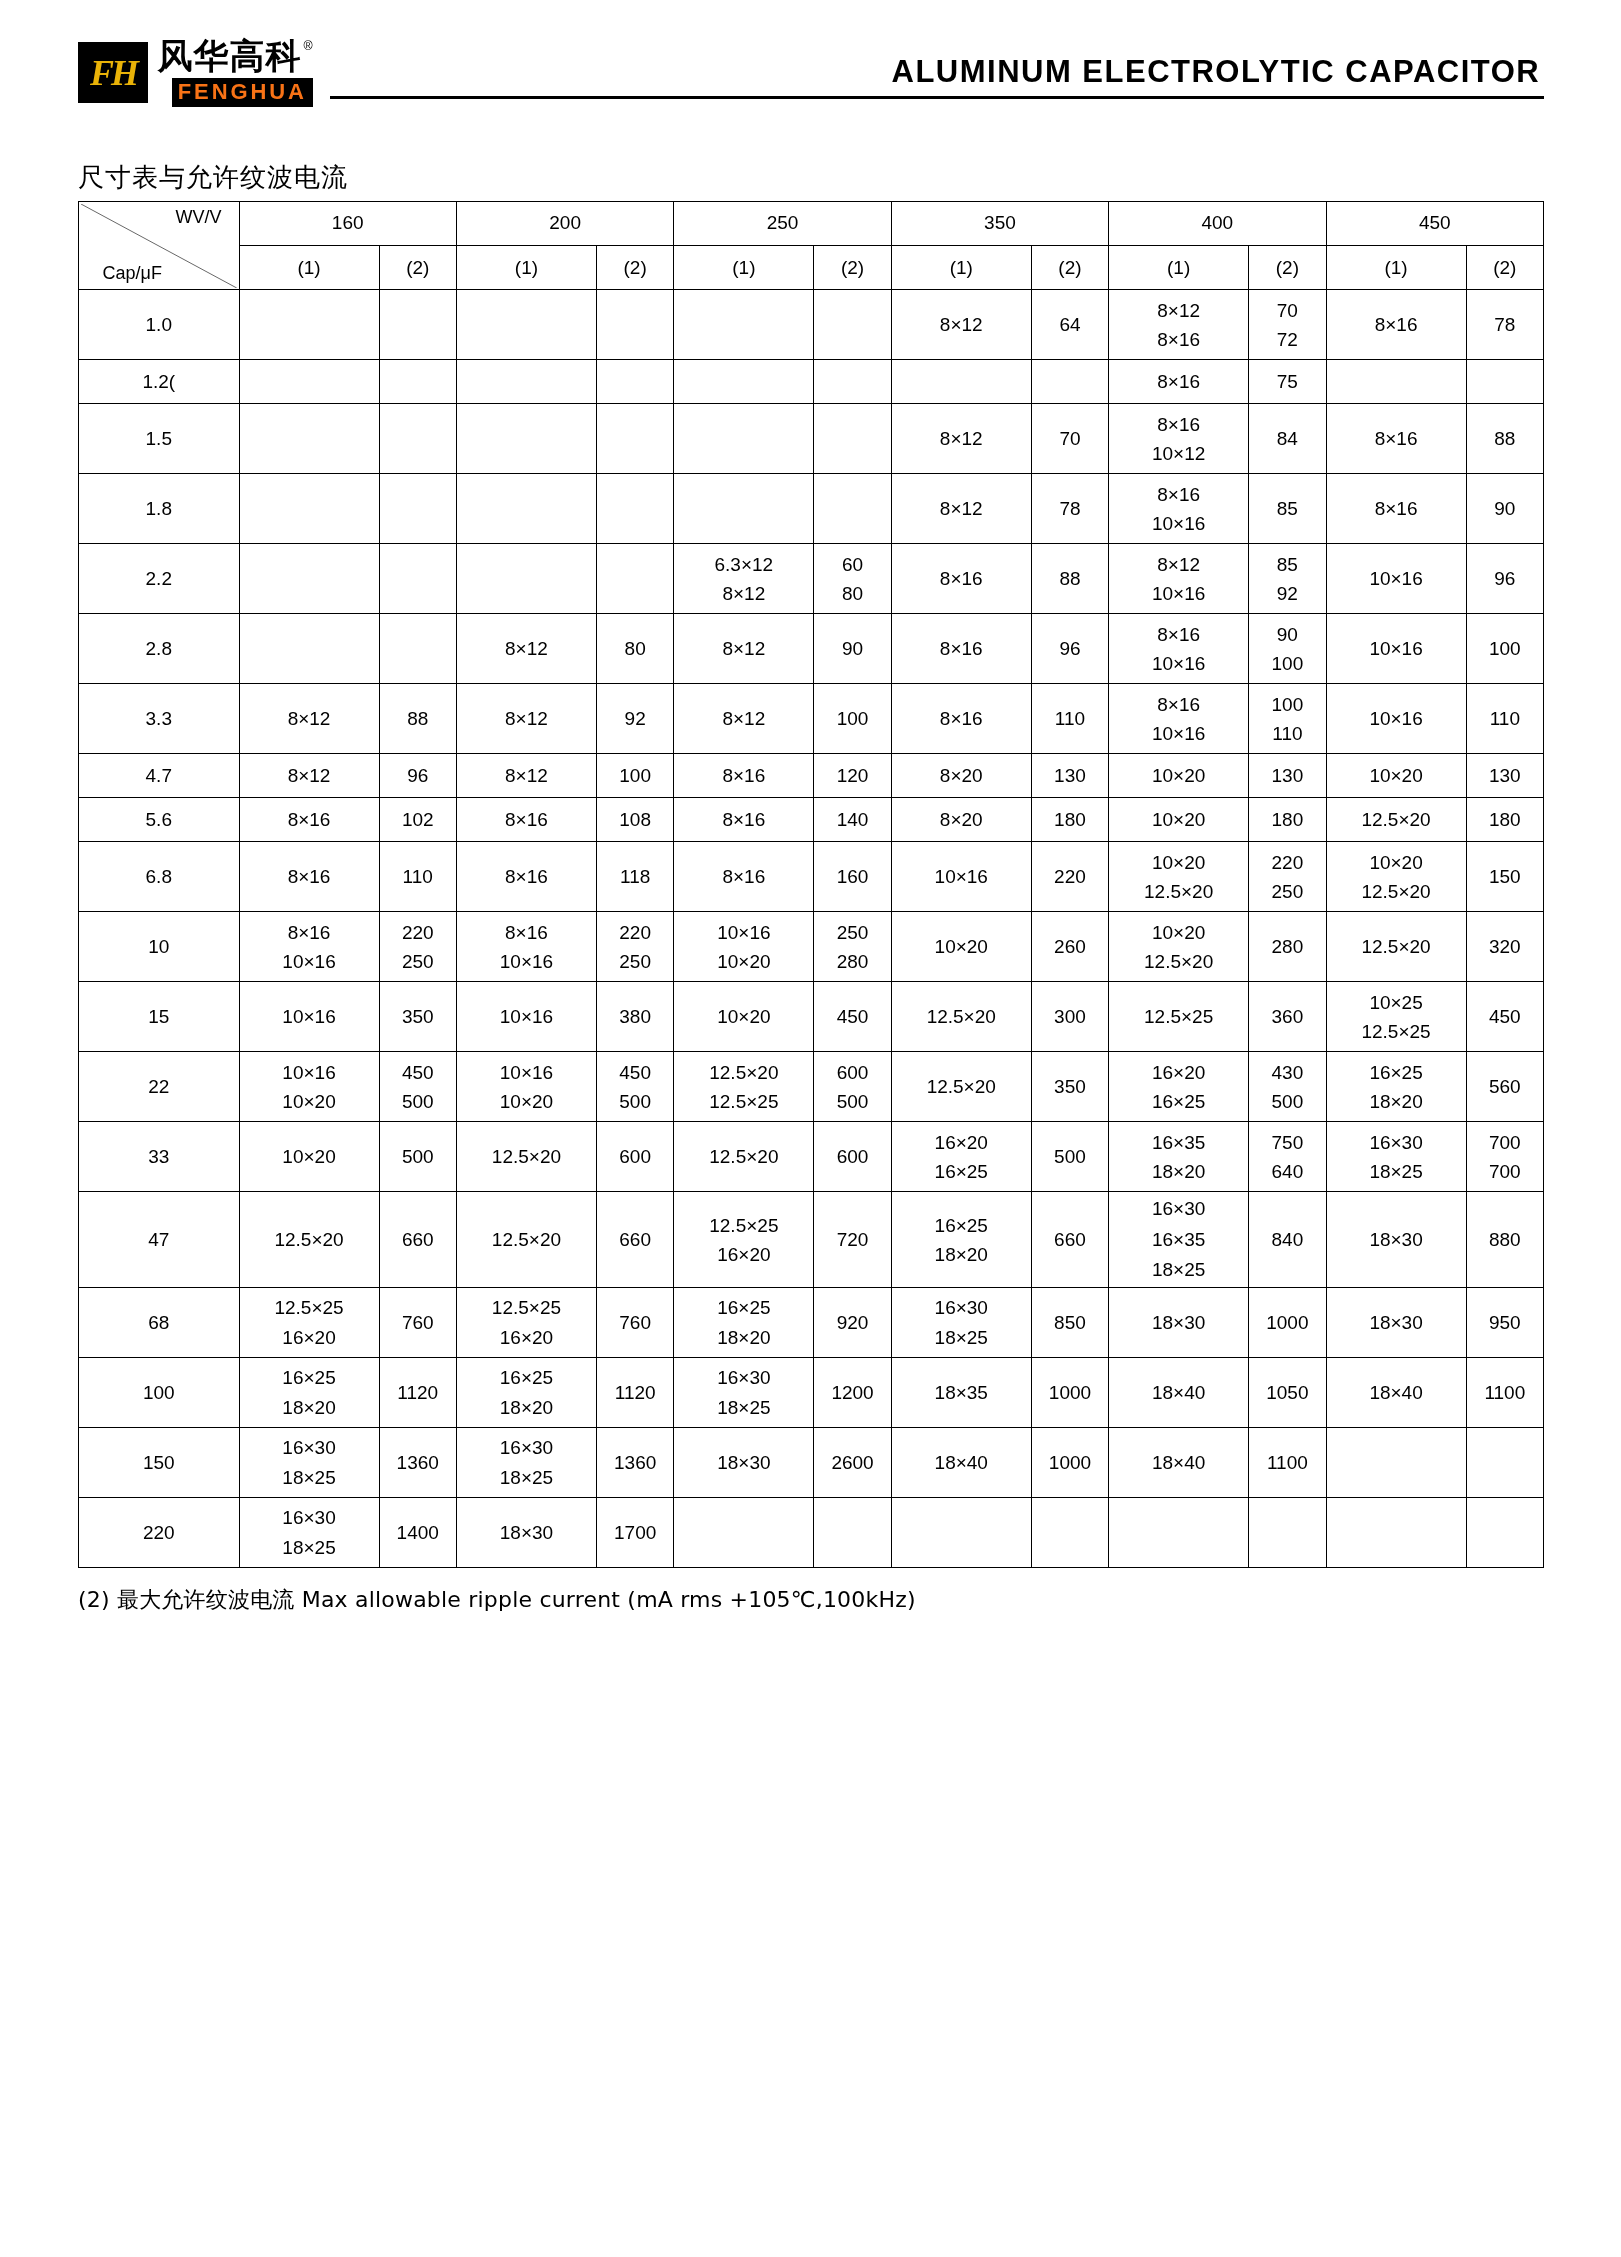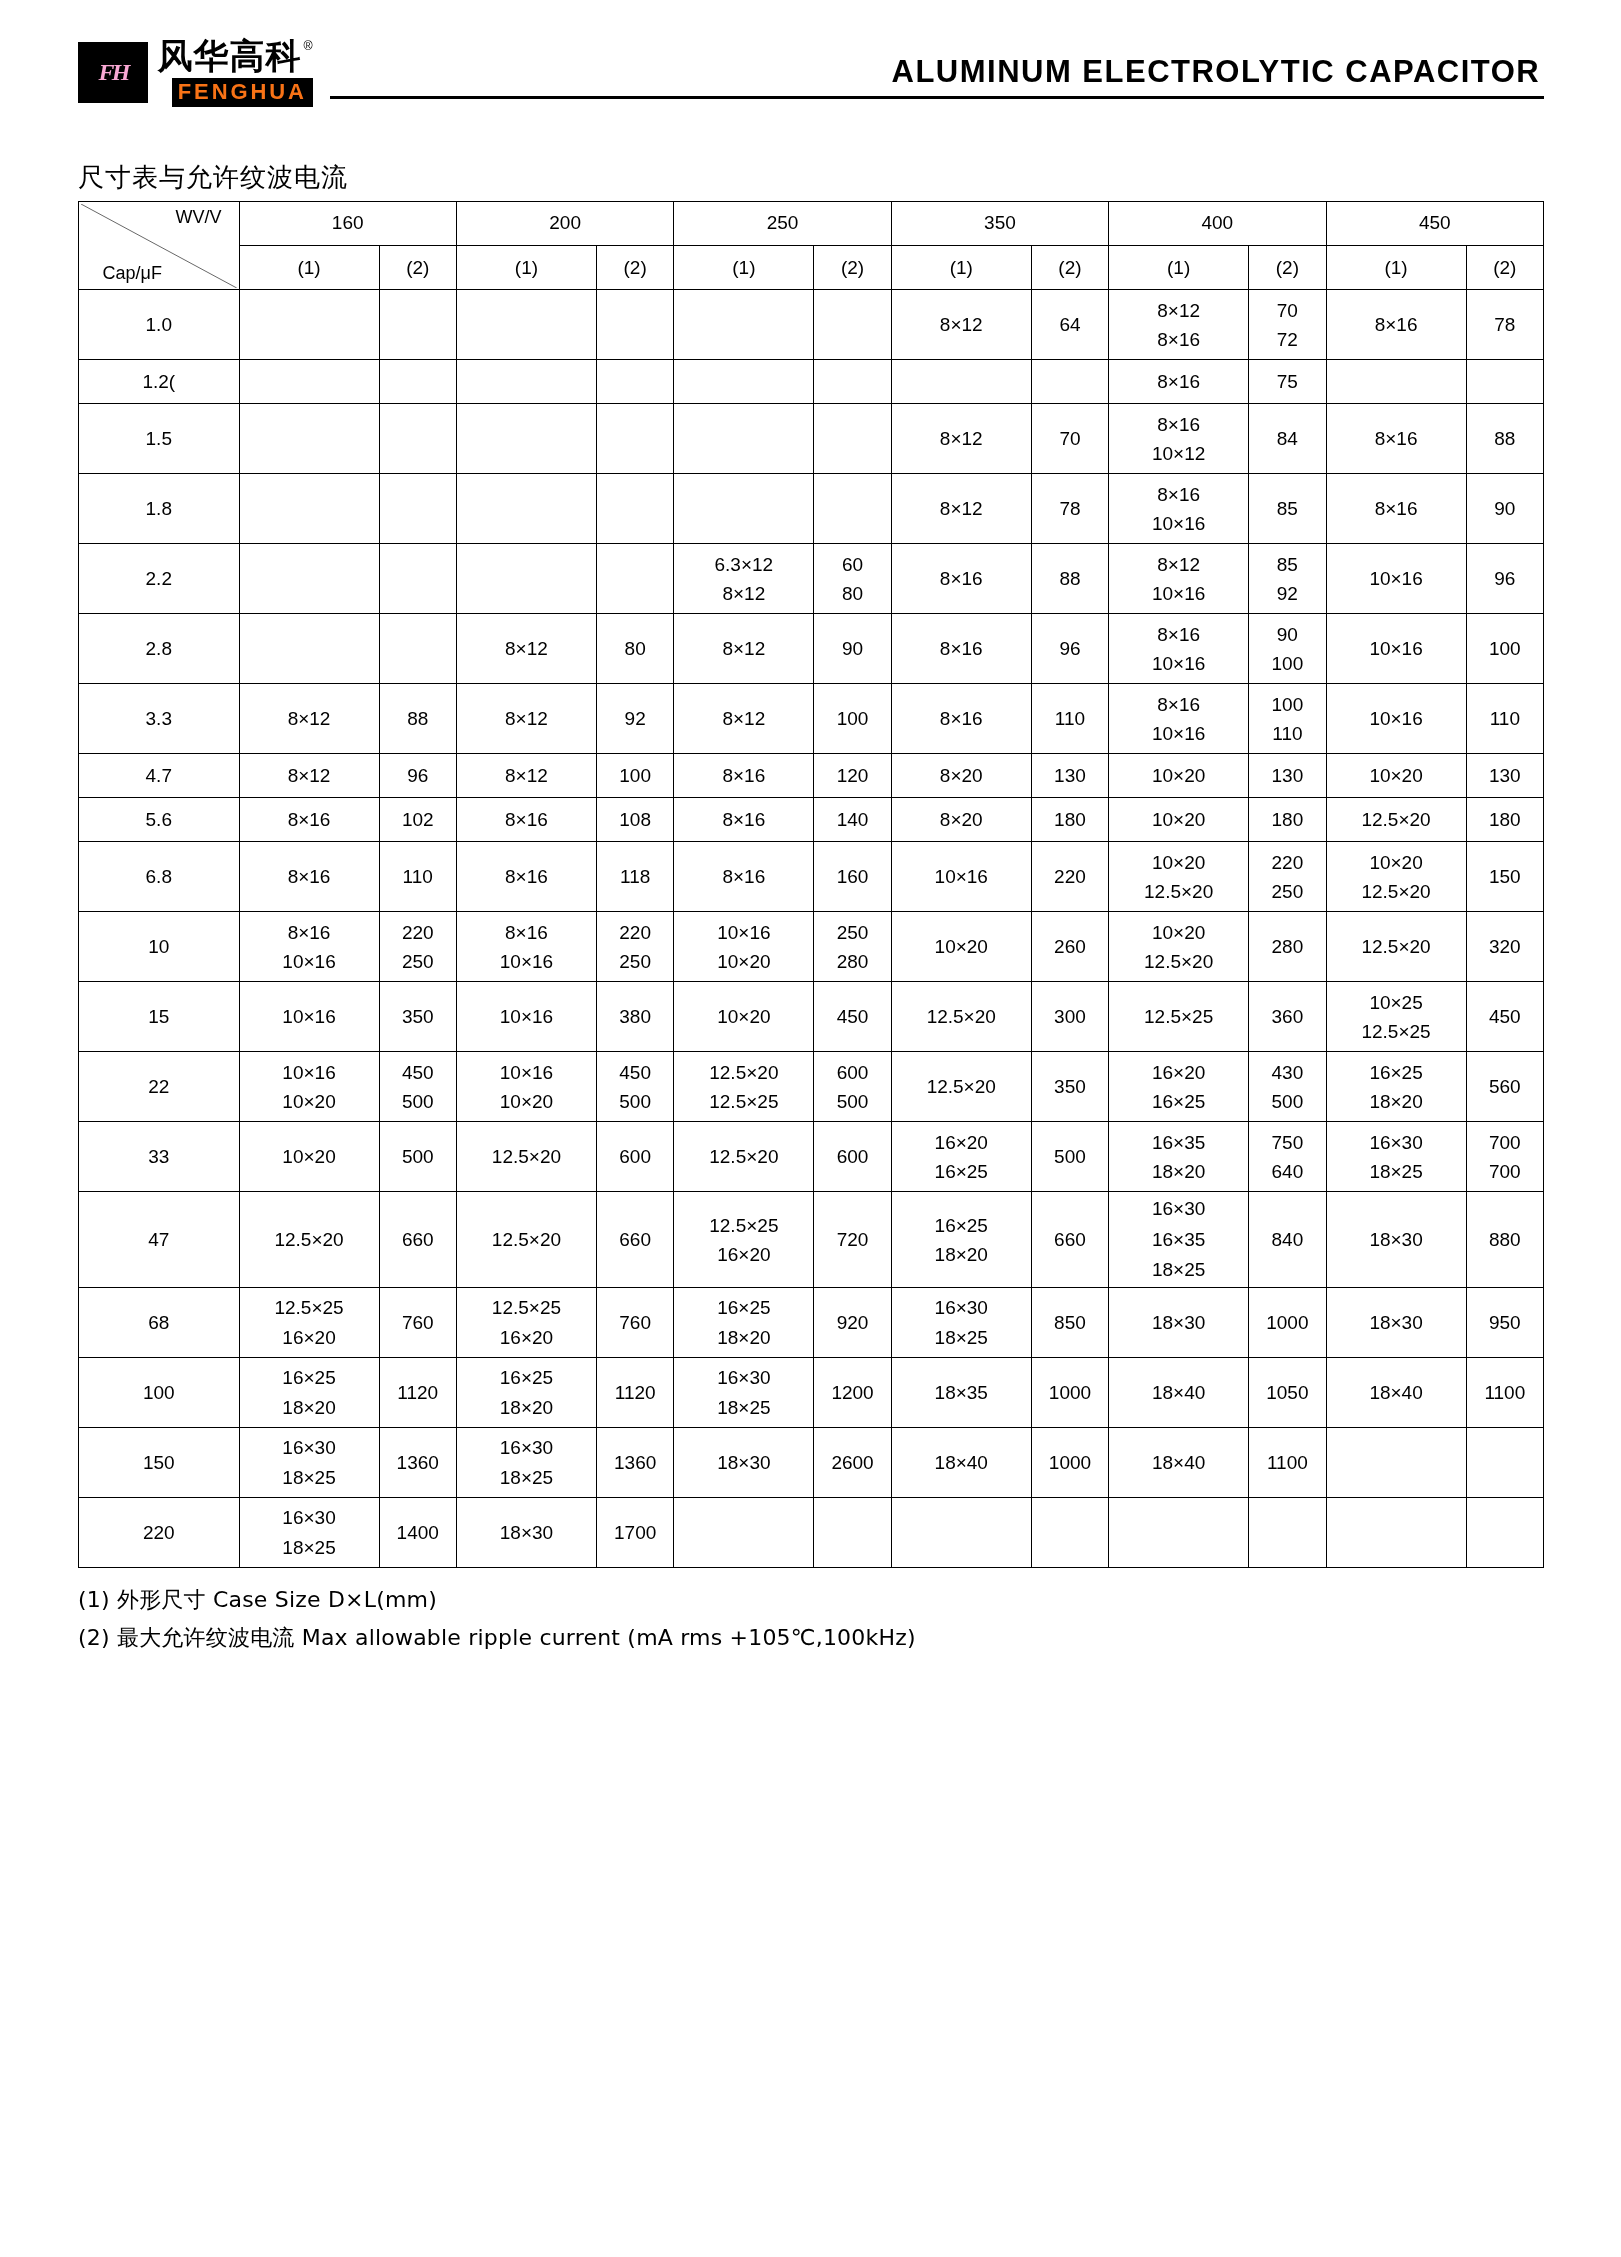"FH" .logo-mark .fh { color: #f9a8d4 -> #eab308; font-size: 24px -> 36px }
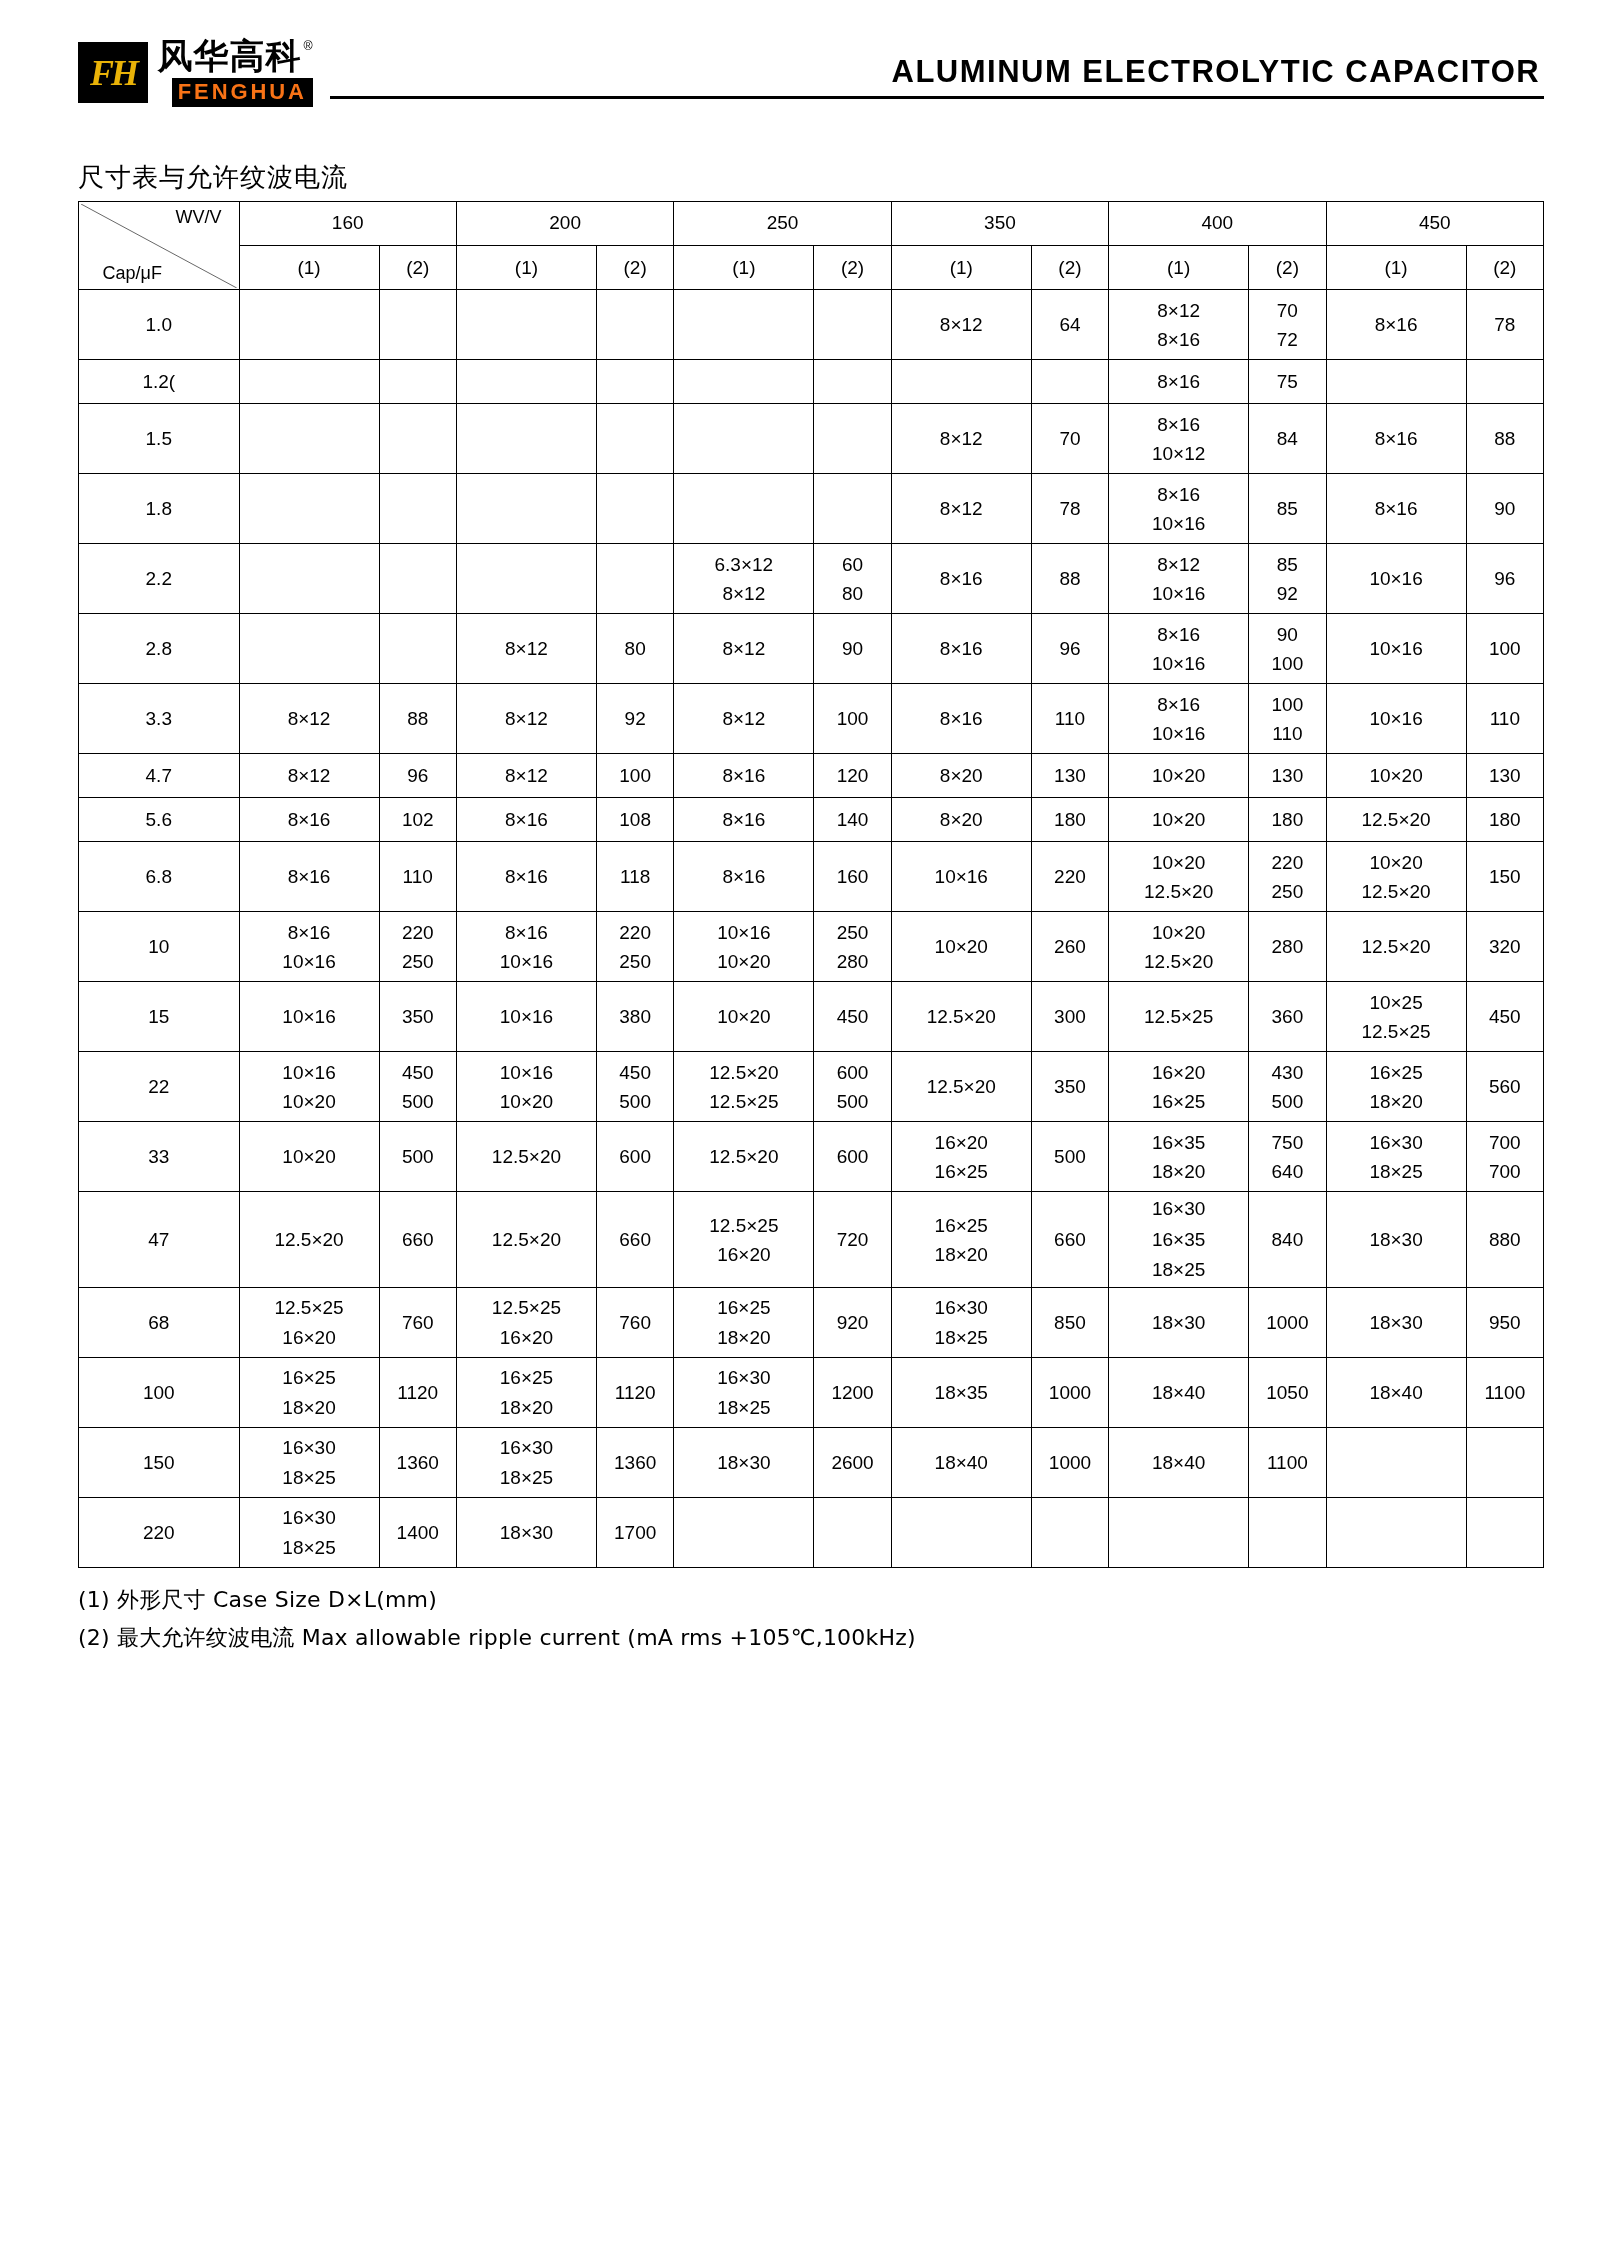"(1) 外形尺寸 Case Size D×L(mm)" div.note { html: <div>(1) 外形尺寸 Case Size D×L(mm)</div> -> none }
